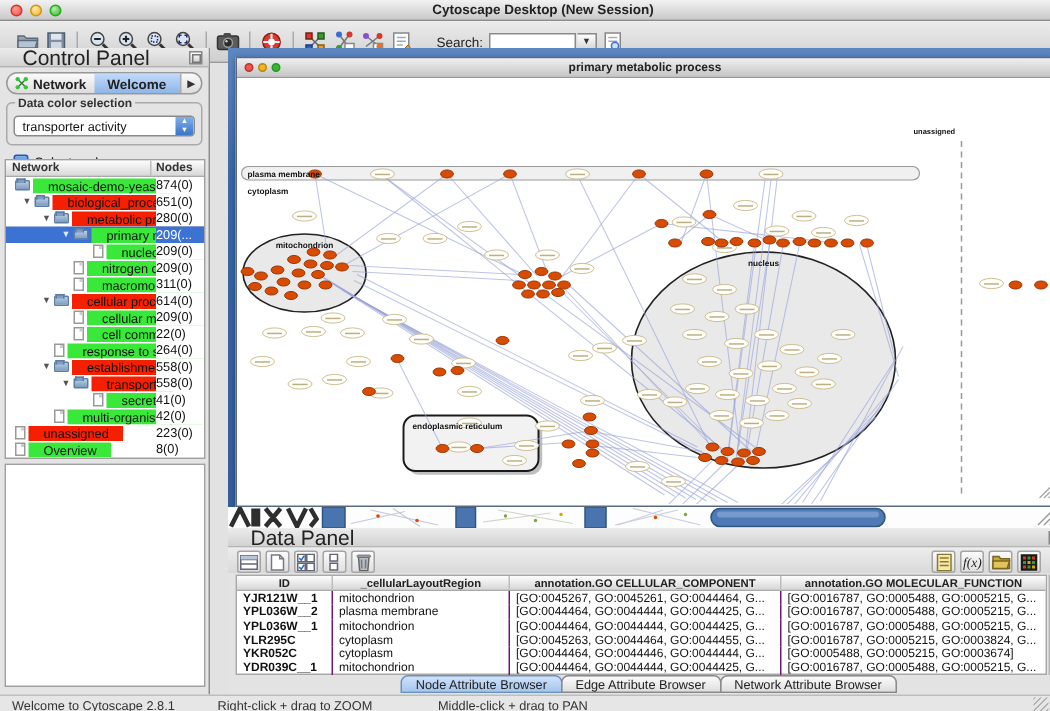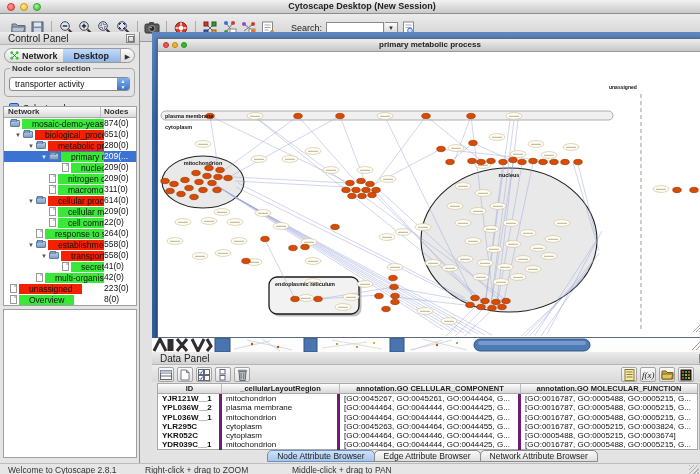"Control Panel" .panel-title { font-size: 10px -> 14px; padding-left: 8px -> 15px }
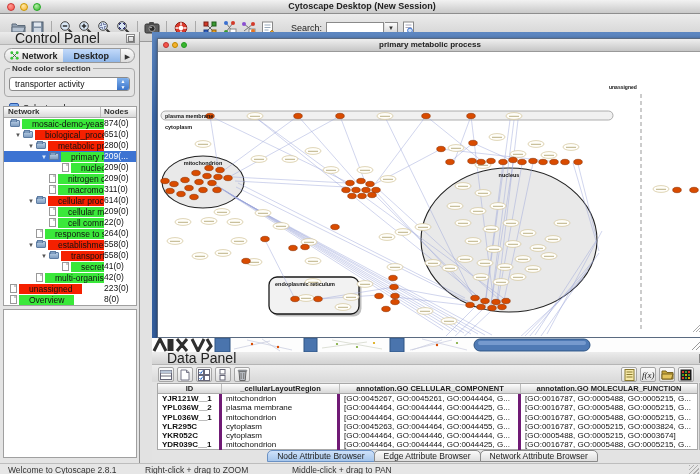"Desktop" span { text: Desktop -> Welcome }
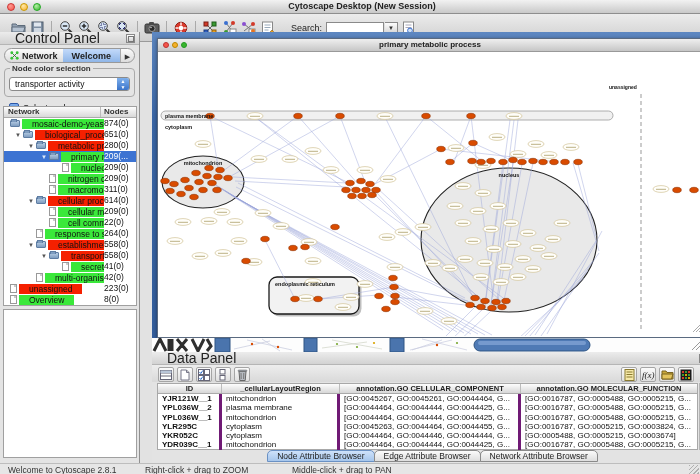"Node color selection" span.gb-legend { text: Node -> Data }
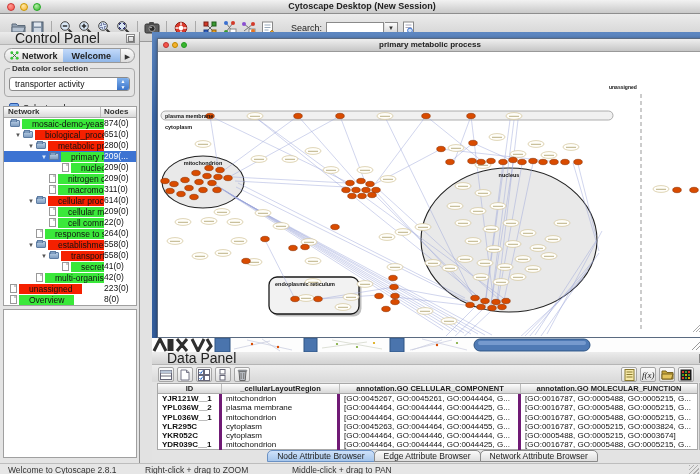"YJR121W__1" .dcell { border-right: 3px solid #701a75 -> 1px solid #701a75 }
